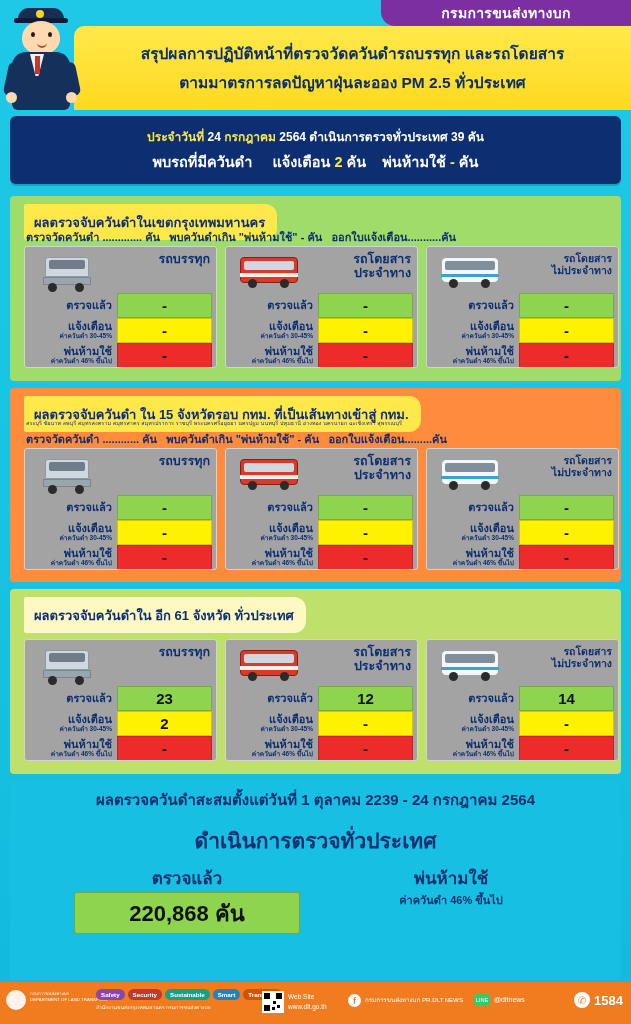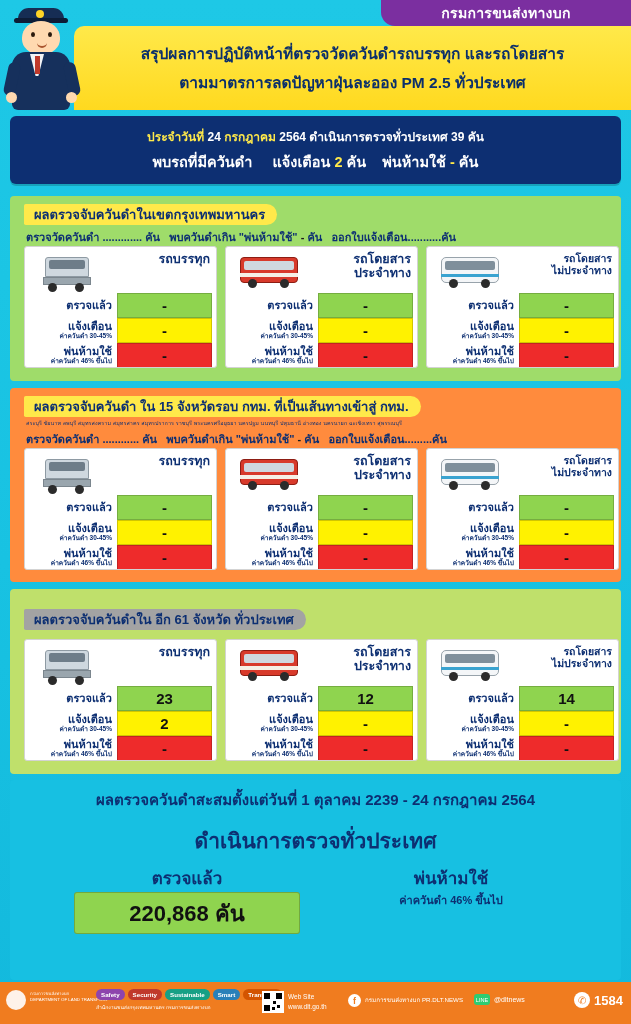"ผลตรวจจับควันดำในเขตกรุงเทพมหานคร" .sec-title { height: 21px -> 36px }
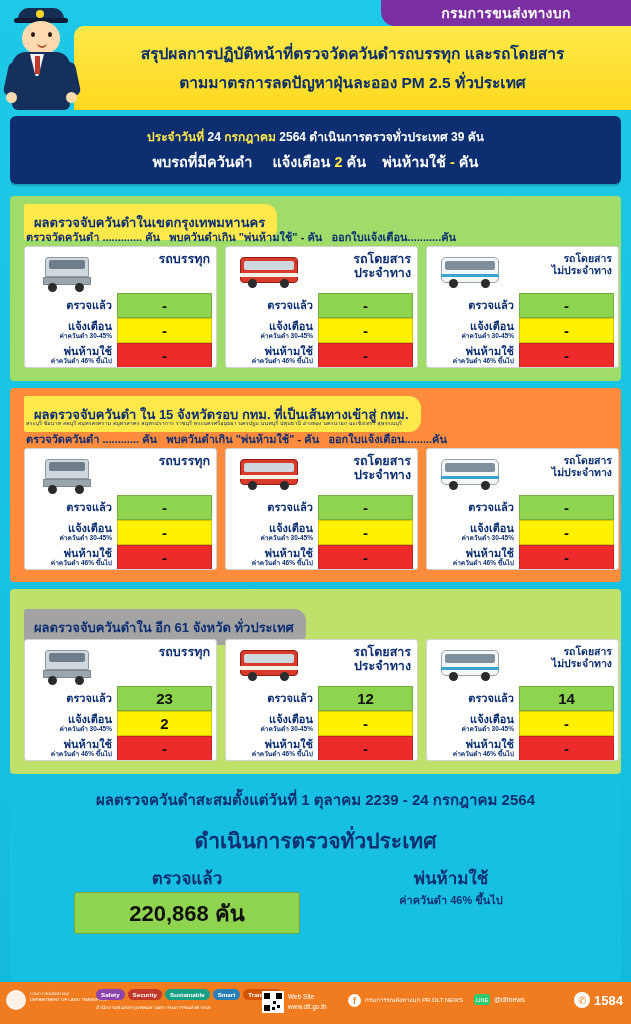"รถบรรทุก" .card { background: #ffffff -> #a3a3a3 }
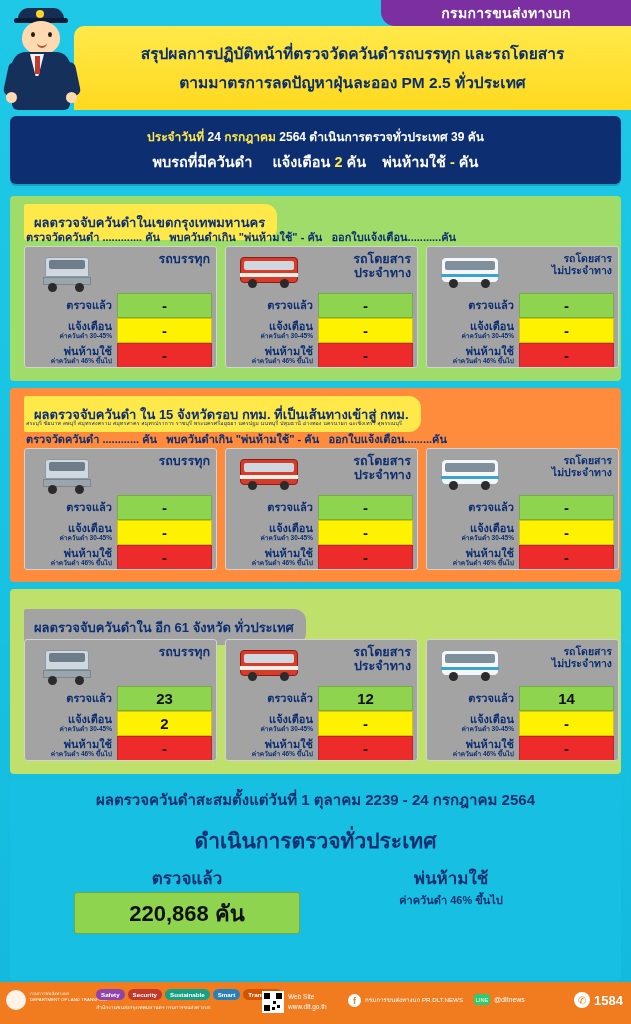"ผลตรวจจับควันดำใน อีก 61 จังหวัด" .sec3 .sec-title { background: #a3a3a3 -> #fef9c3; margin-top: 12px -> none }
